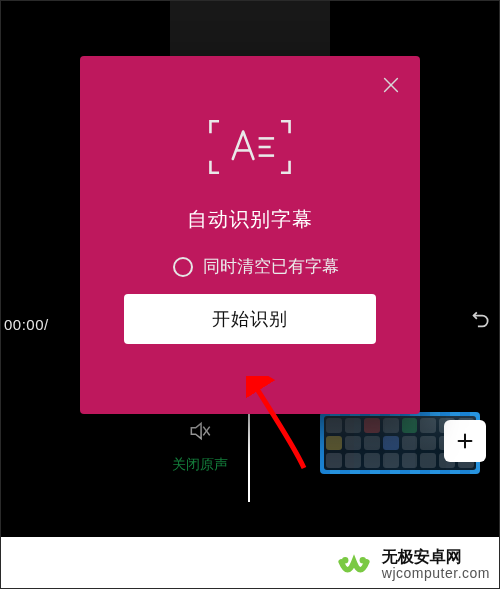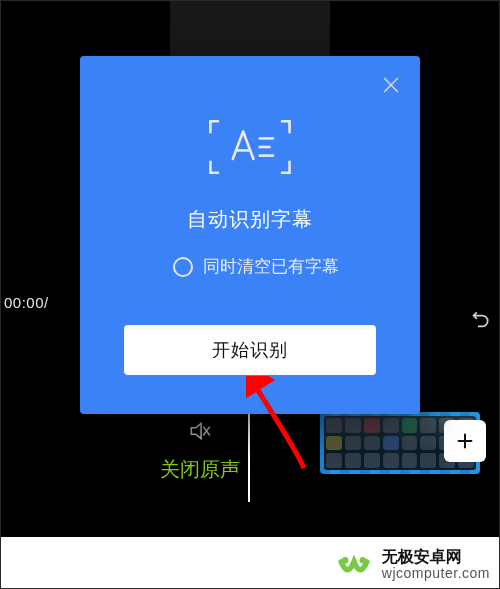"自动识别字幕" .modal { background: #3b82f6 -> #be185d }
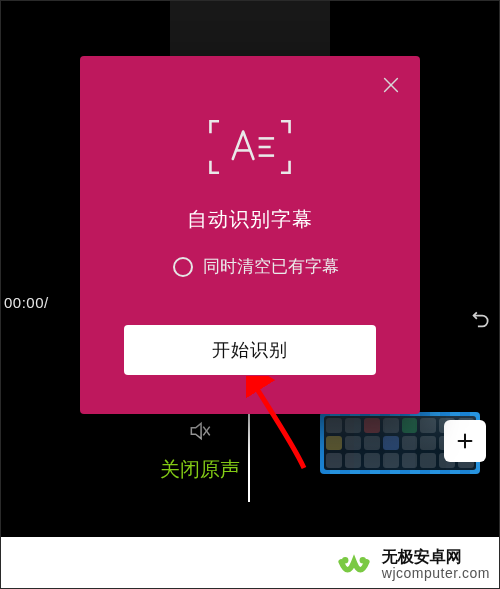"00:00/" .time-text { top: 294px -> 316px }
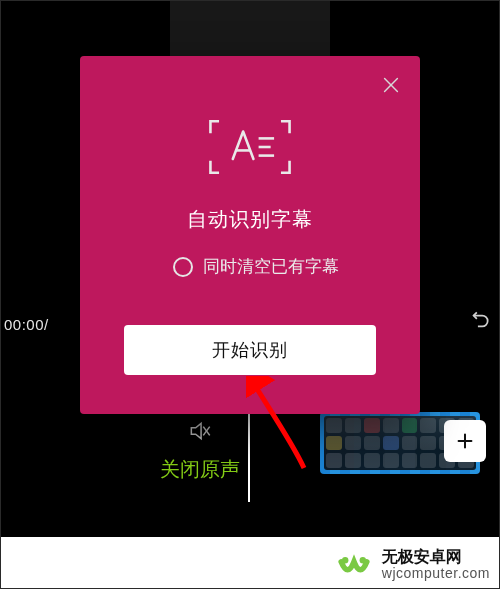"开始识别" .modal .cta { margin: 47px auto 0 -> 16px auto 0 }
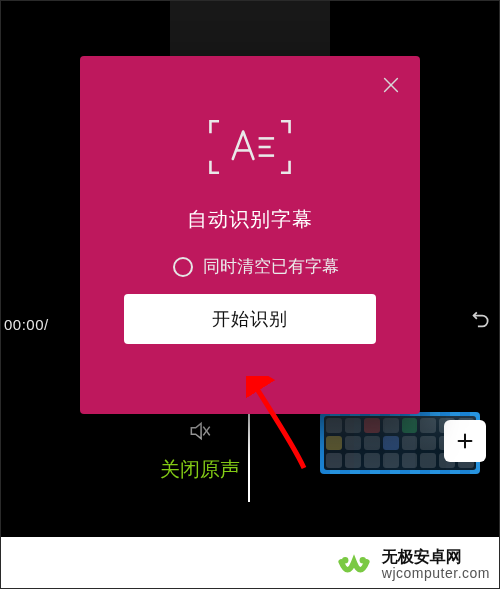"关闭原声" .mute-col .lbl { color: #84cc16 -> #15803d; font-size: 20px -> 14px }
